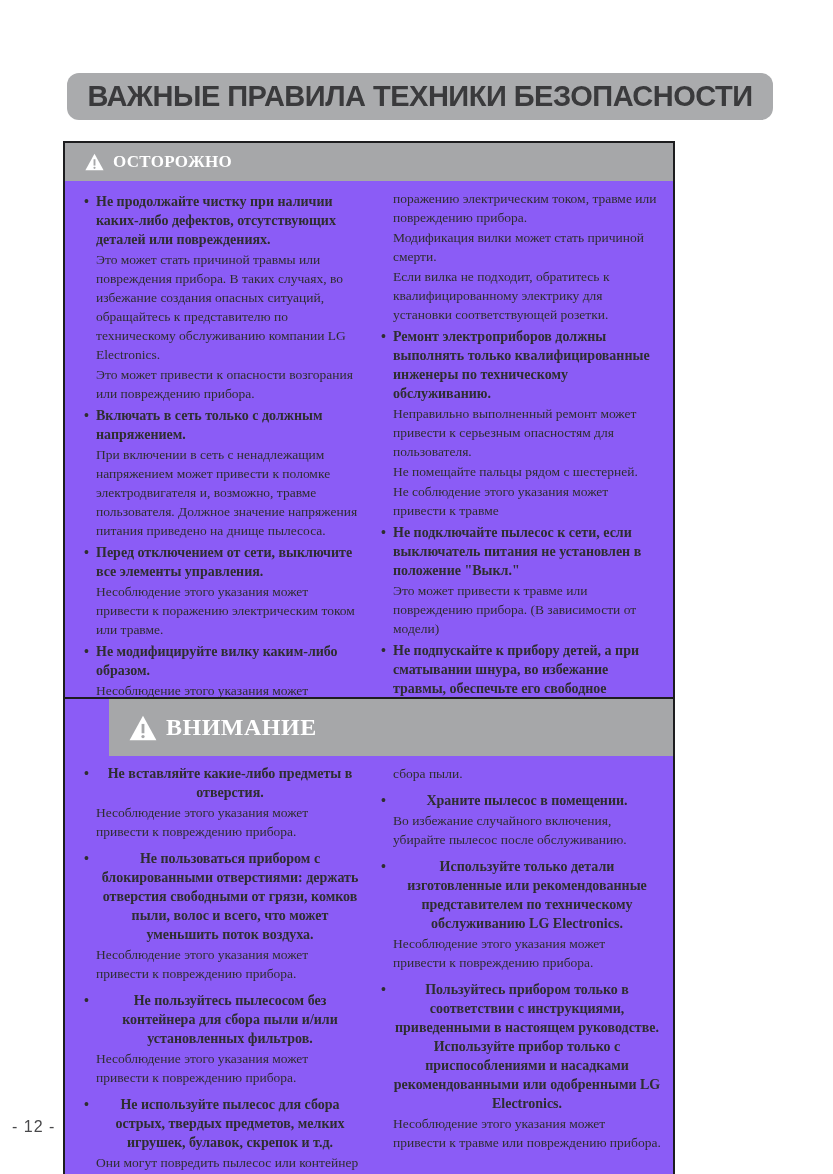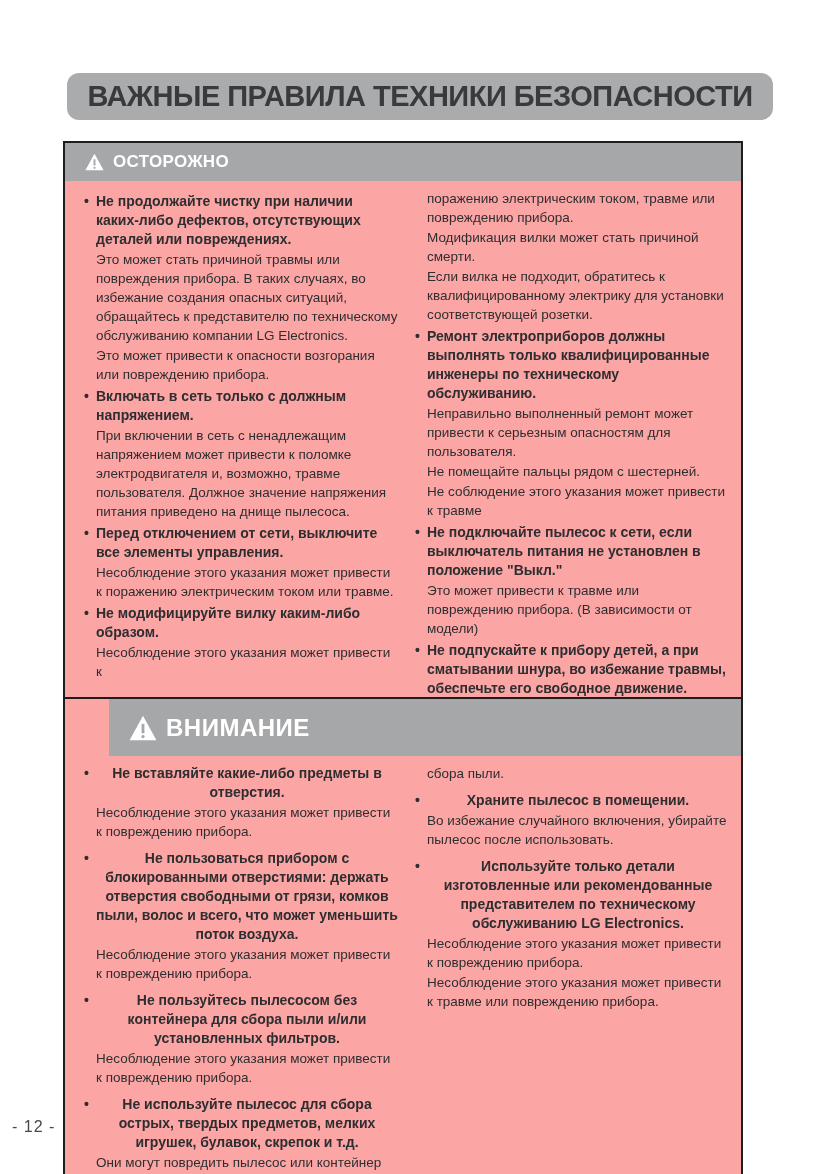"ОСТОРОЖНО" .safety-box { background: #fca5a5 -> #8b5cf6; font-family: none -> Liberation Serif, serif; width: 680px -> 612px }
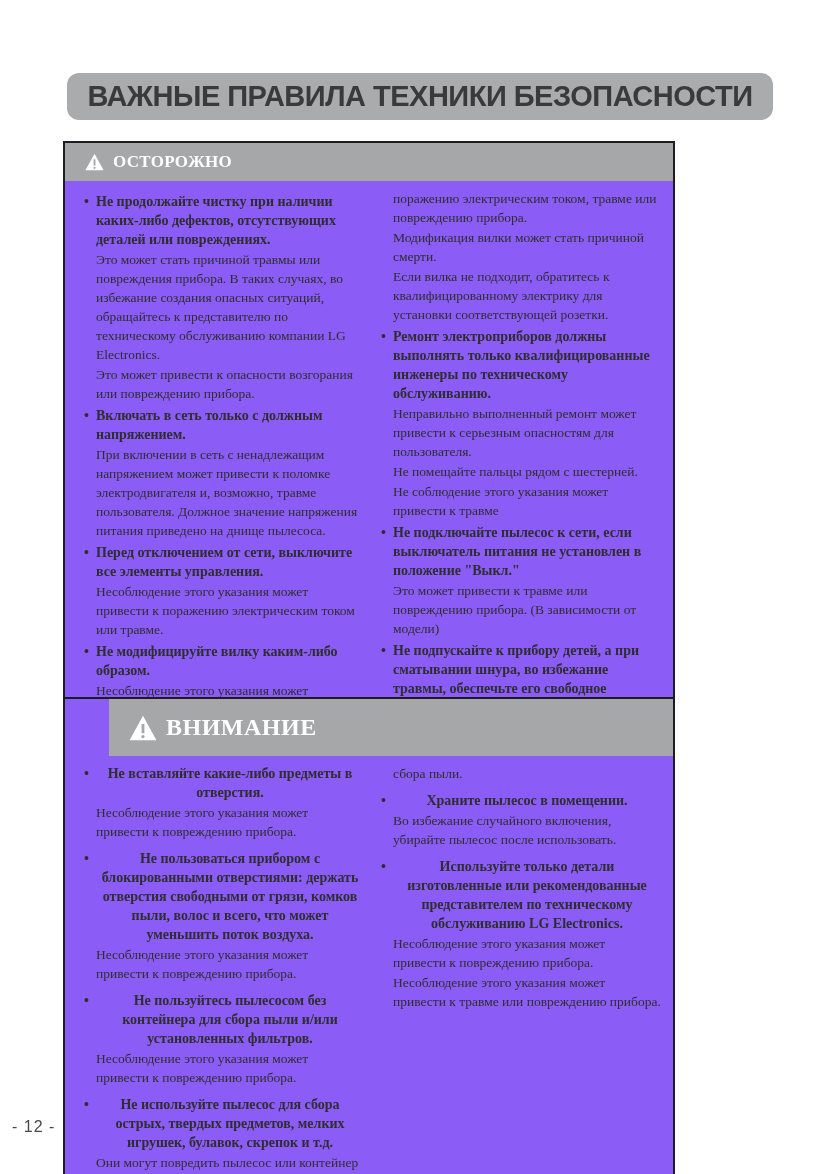"Во избежание случайного включения," div.item { text: использовать -> обслуживанию }
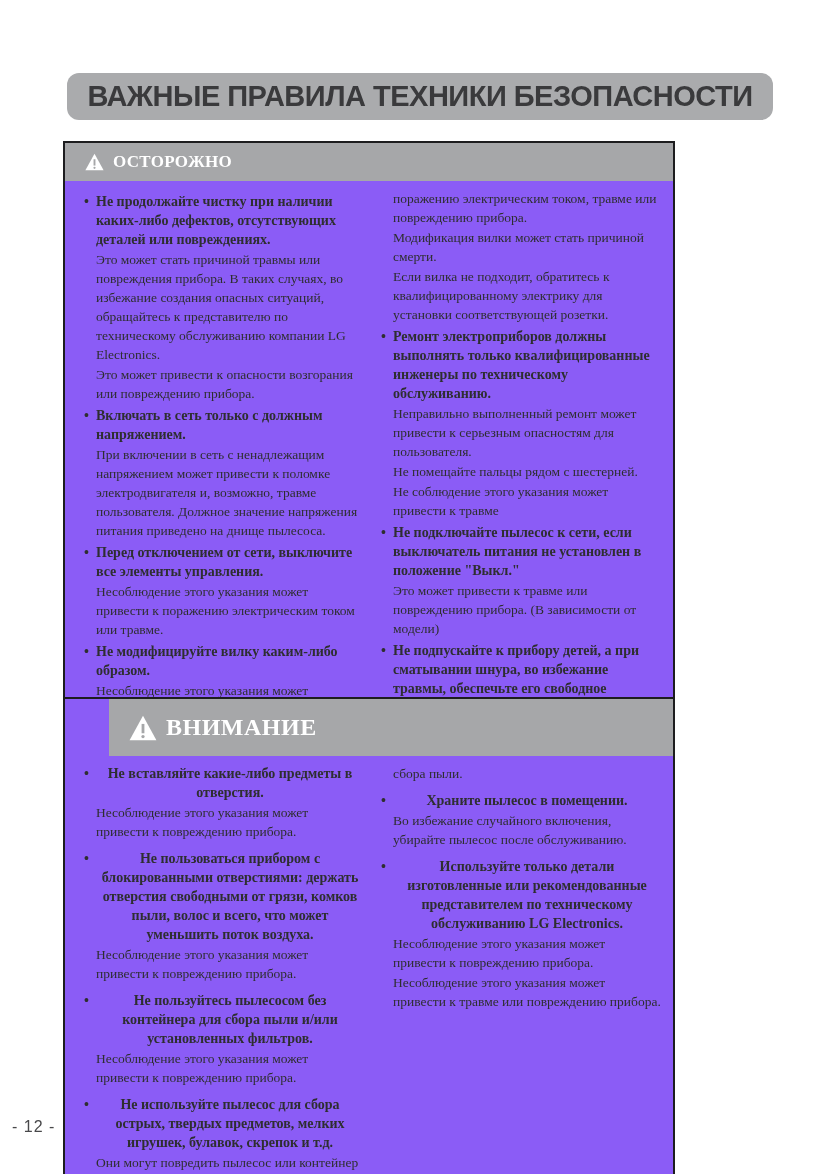"Пользуйтесь прибором только в" div.item { html: none -> <div>Пользуйтесь прибором только в соответствии с инструкциями, приведенными в настоящем руководстве. Используйте прибор только с приспособлениями и насадками рекомендованными или одобренными LG Electronics.</div> }
